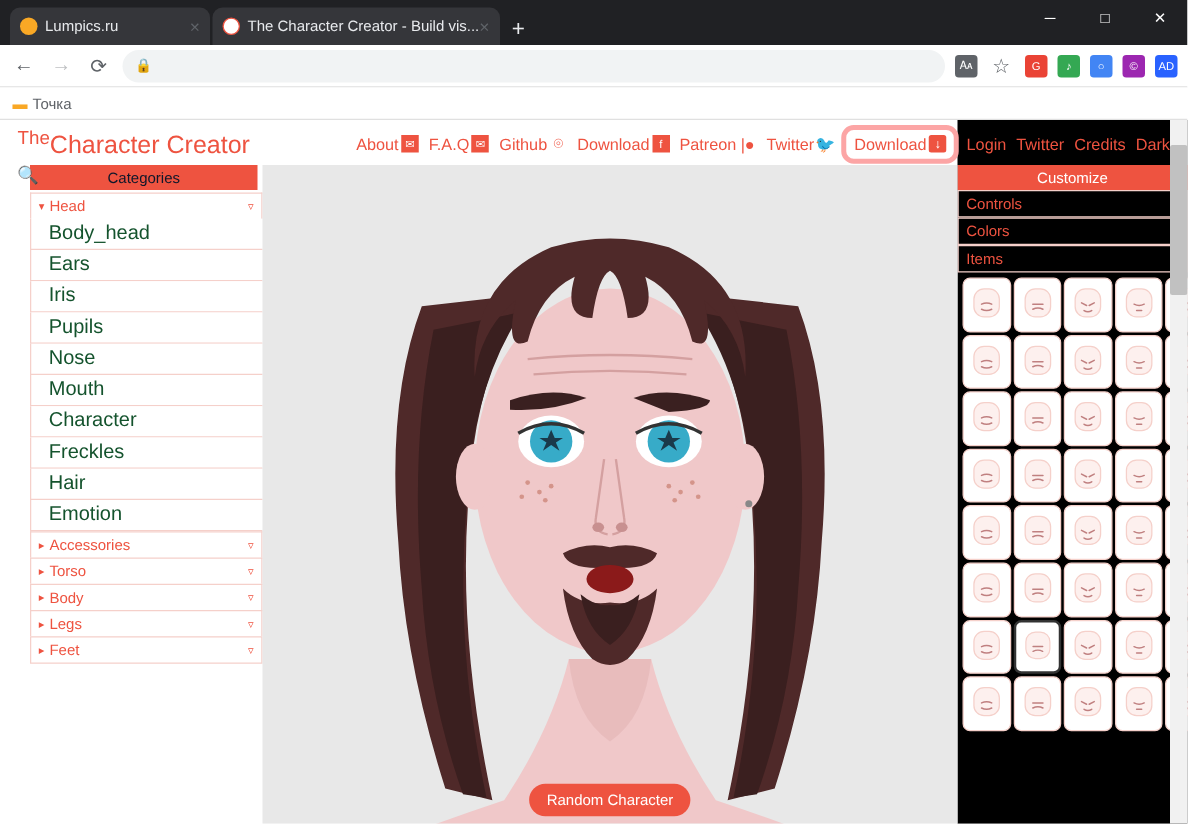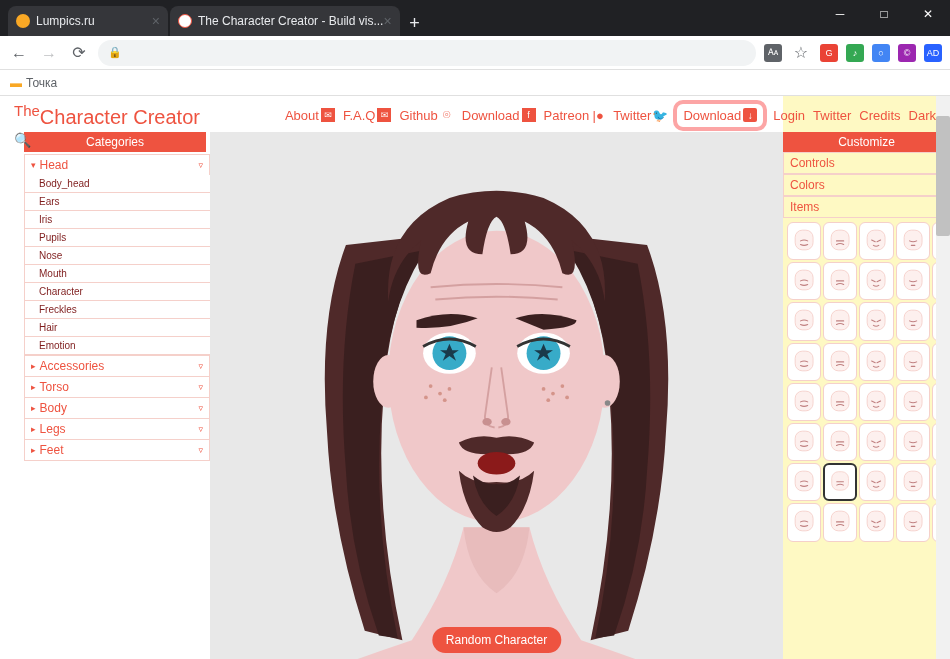"Categories" .cat-header { color: #ffffff -> #0f172a }
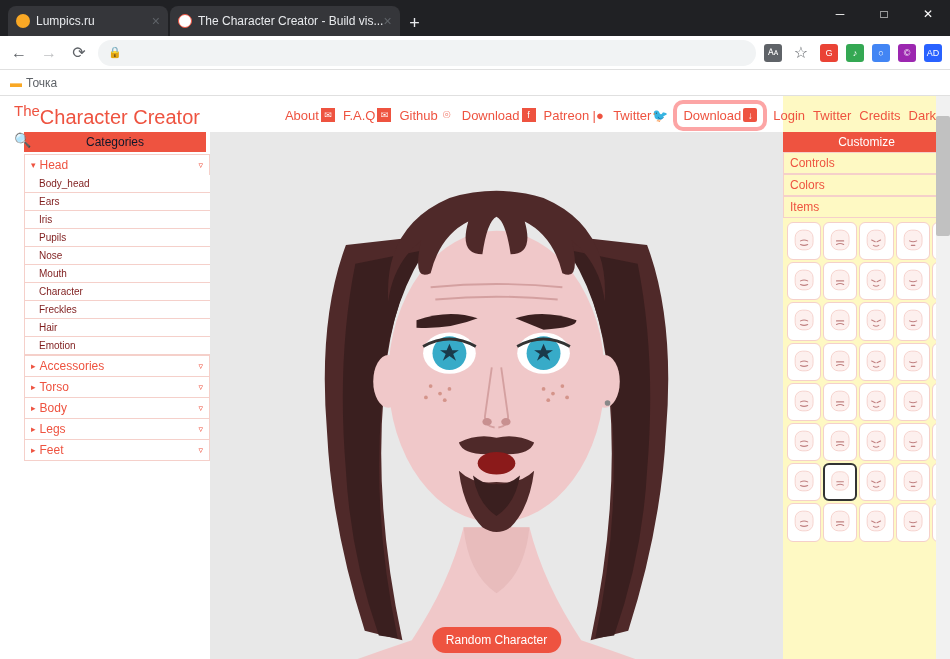"Customize" .right-panel { background: #fef9c3 -> #000000; width: 167px -> 184px }
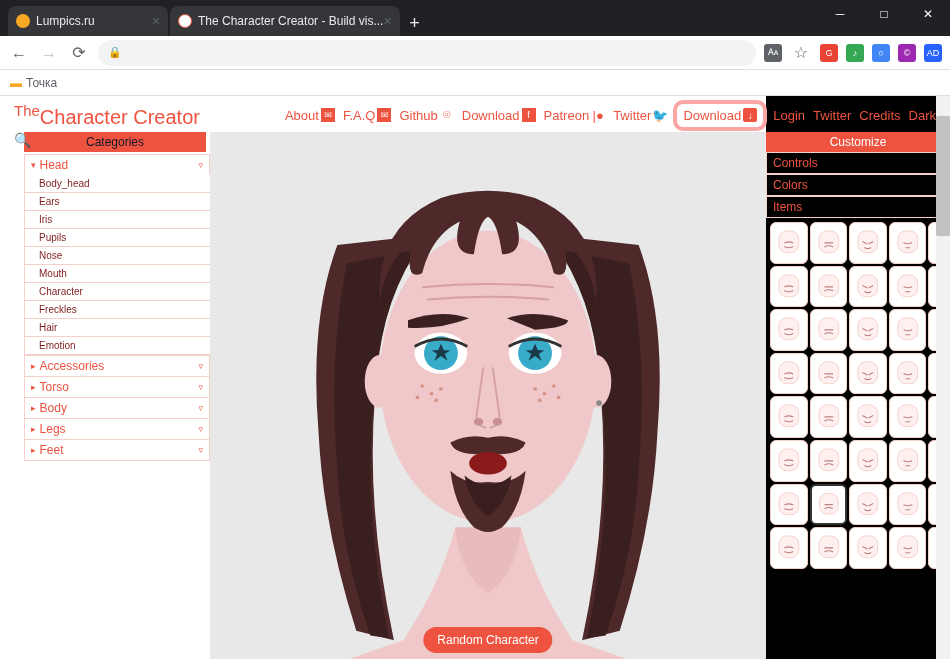"Body_head" .cat-item { color: #7f1d1d -> #14532d; font-size: 10px -> 16px }
